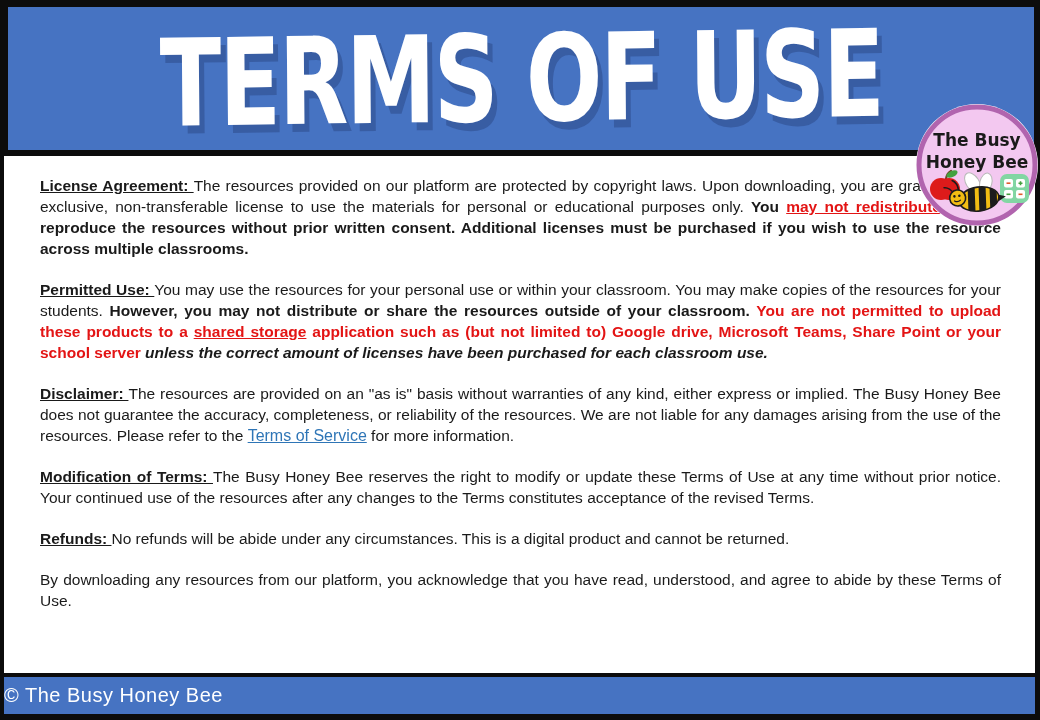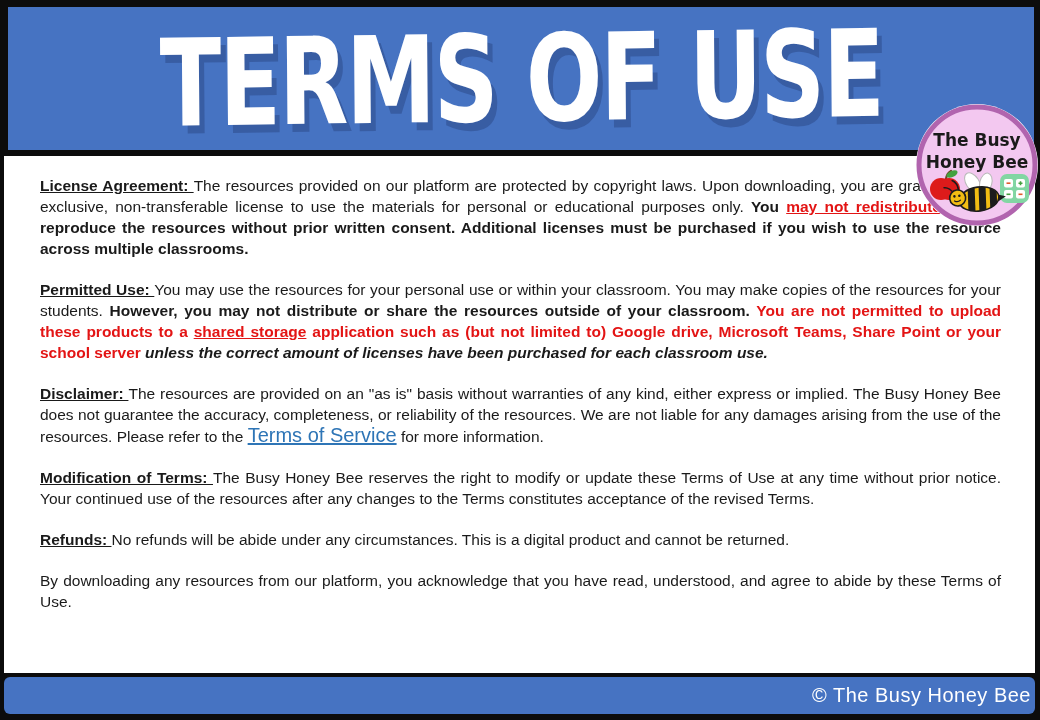"Terms of Service" a.run-link { font-size: 20px -> 16px }
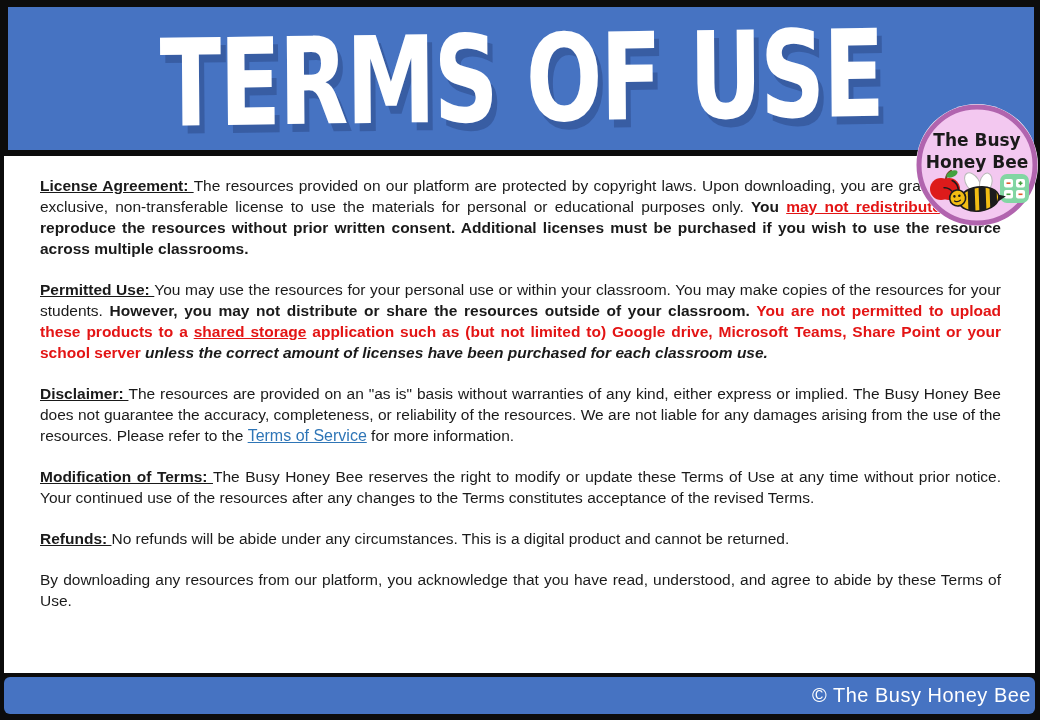"© The Busy Honey Bee" .footer { border-radius: 6px -> none; justify-content: flex-end -> flex-start; padding-right: 4px -> 20px }
